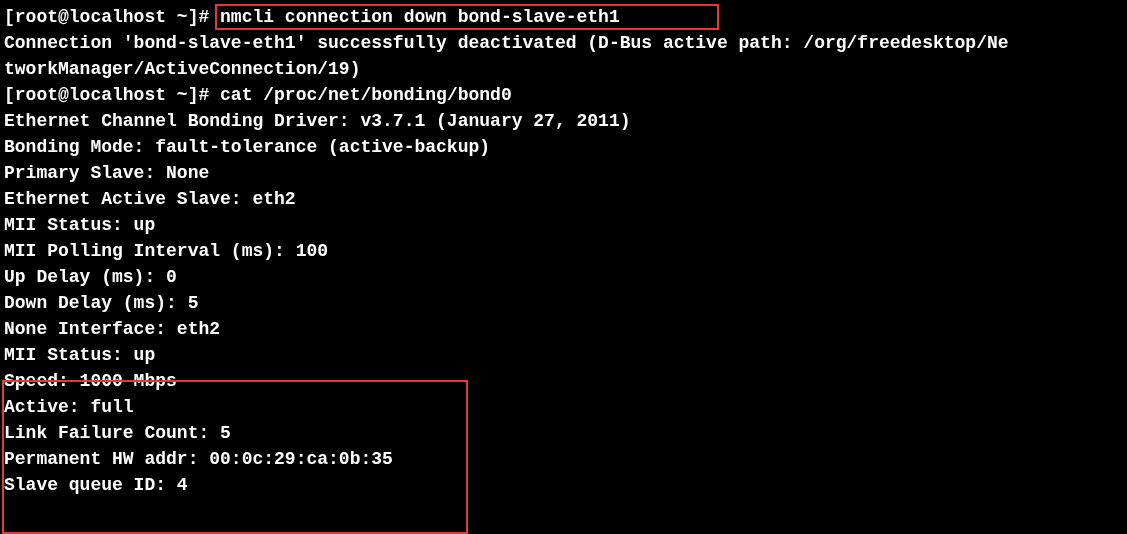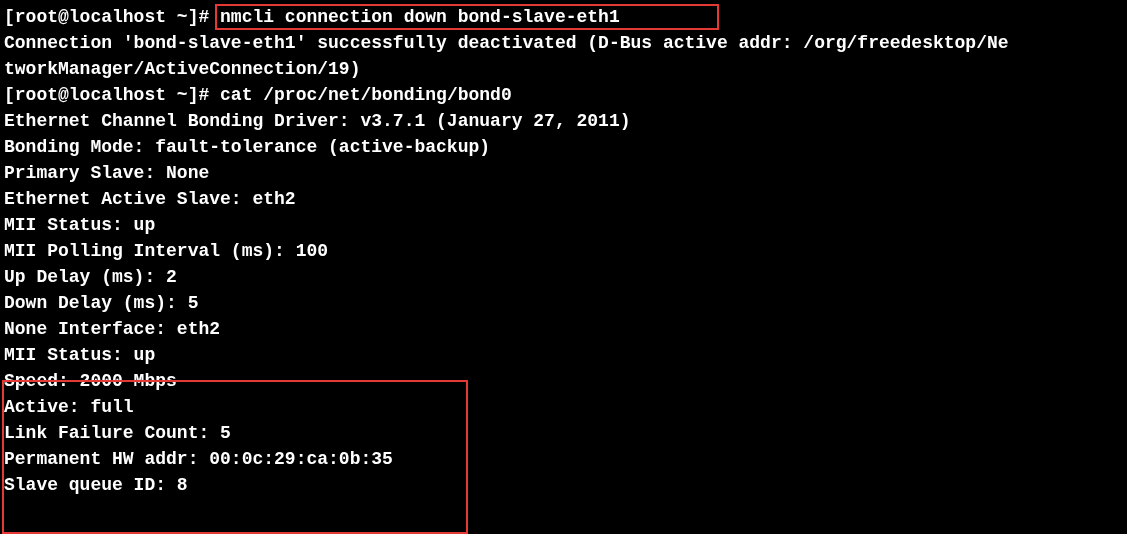"Connection 'bond-slave-eth1'" div.line { text: addr -> path }
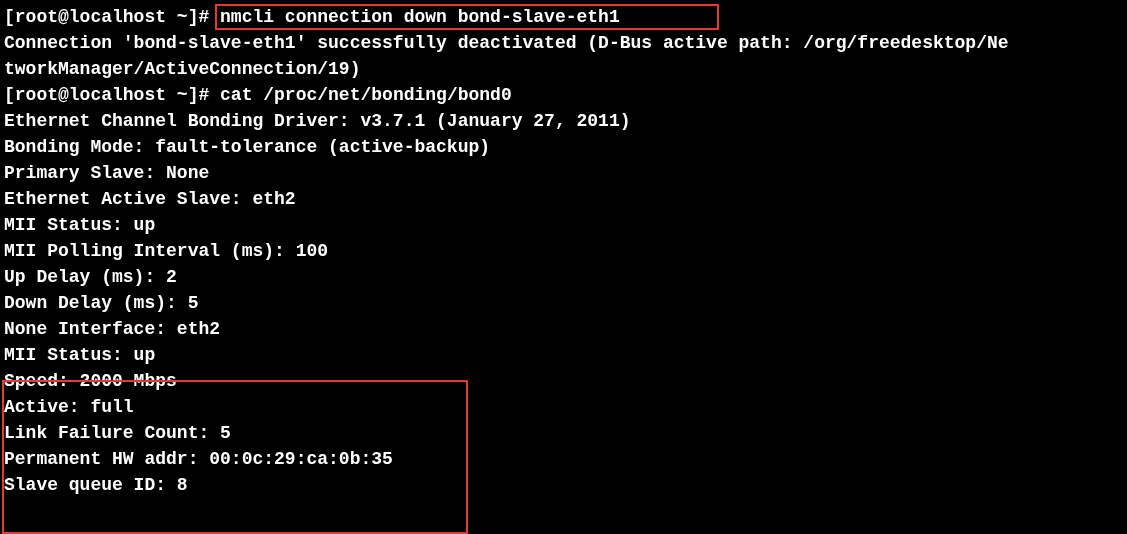"Up Delay (ms): 2" div.line { text: 2 -> 0 }
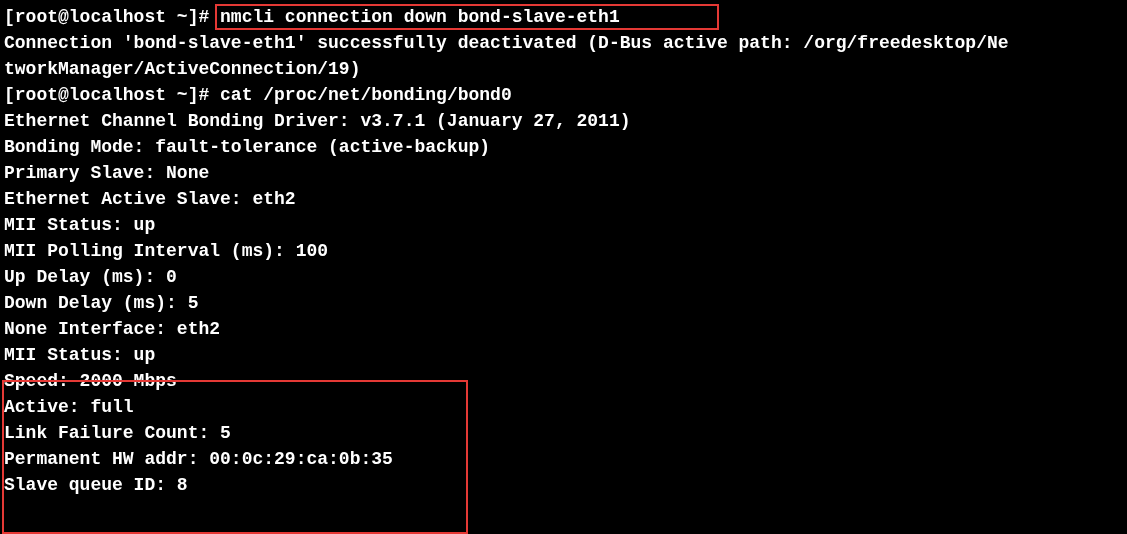"Speed: 2000 Mbps" div.line { text: 2000 -> 1000 }
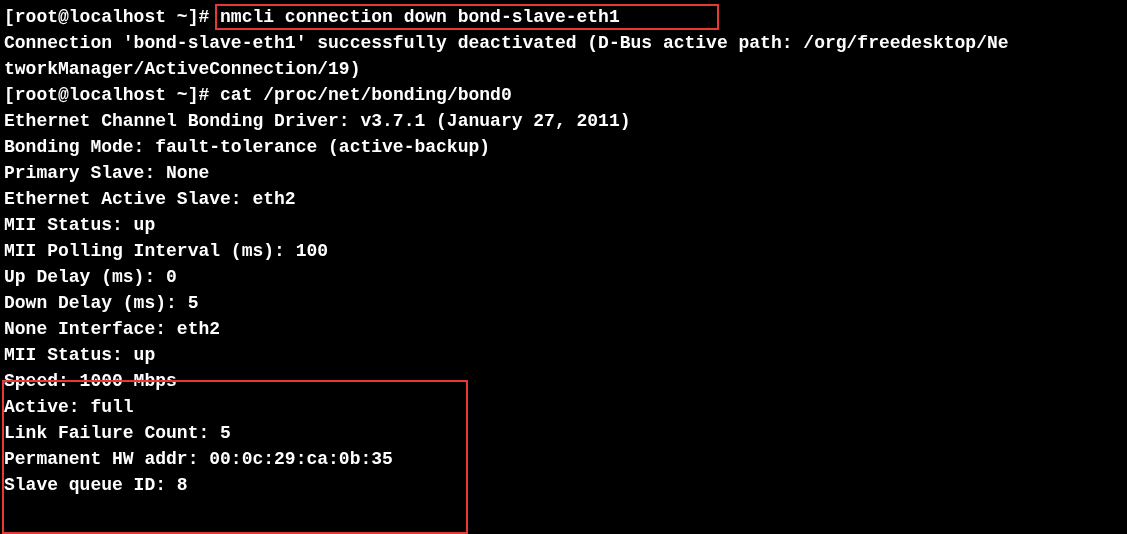"Slave queue ID: 8" span { text: 8 -> 4 }
